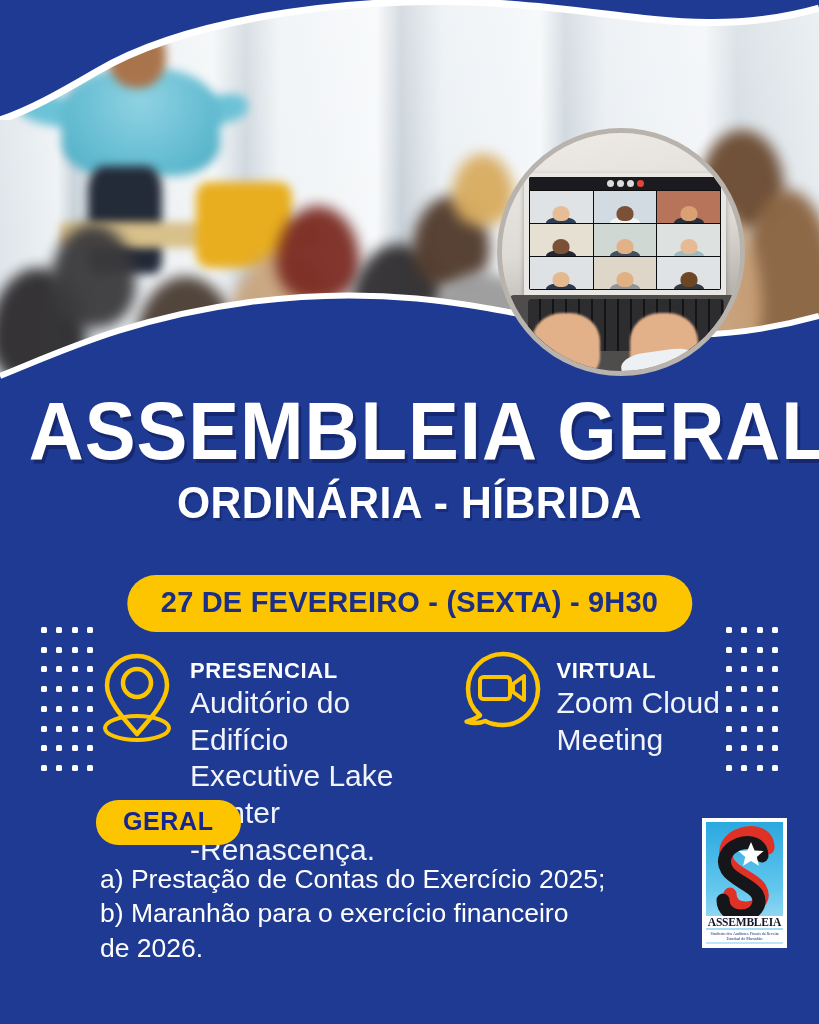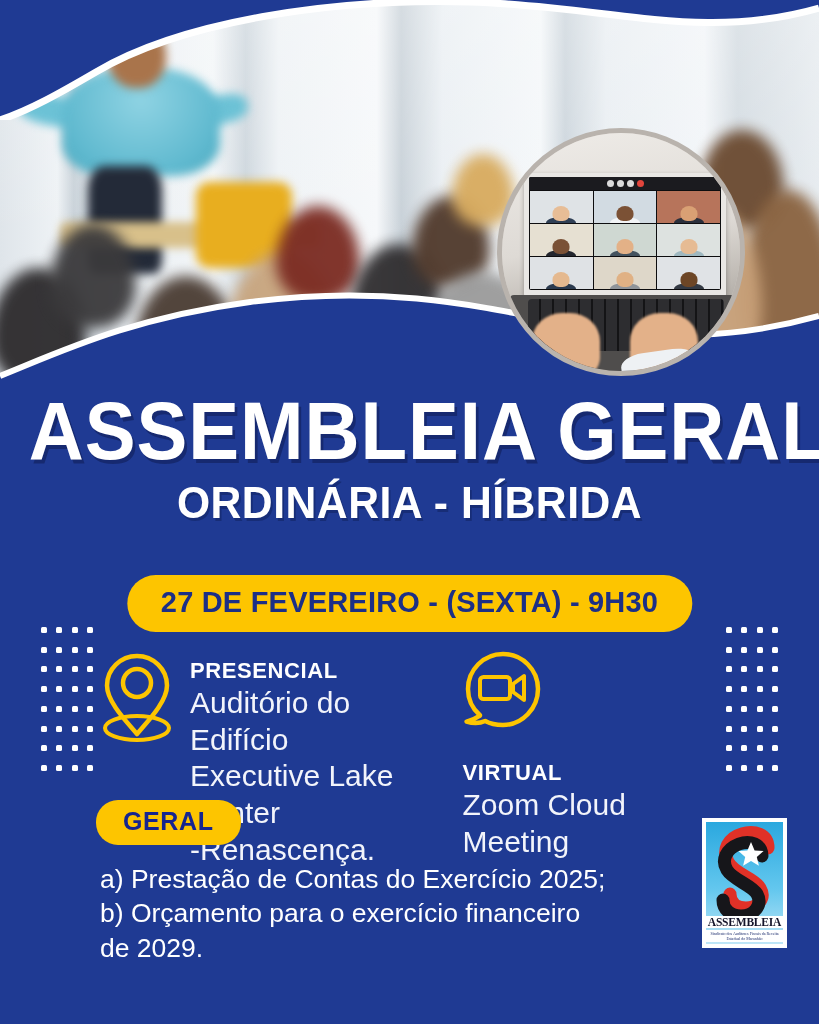"VIRTUAL" .info-block.virtual { flex-direction: column -> none }
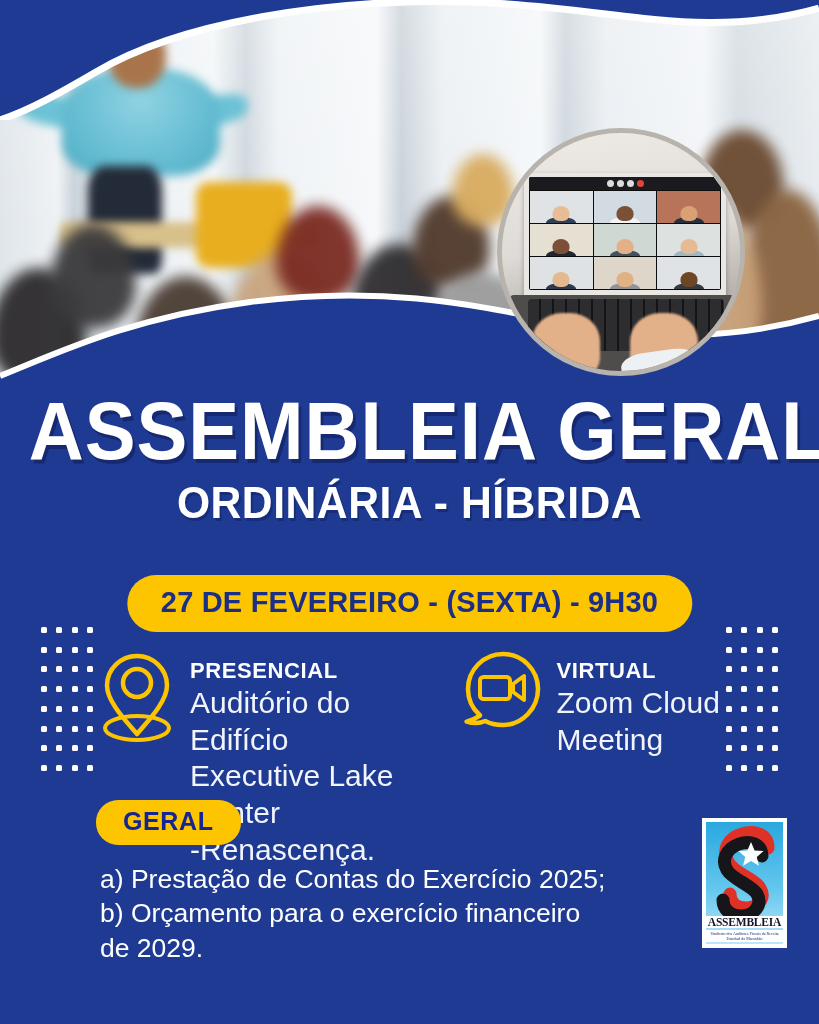"b) Orçamento para o exercício" div { text: Orçamento -> Maranhão }
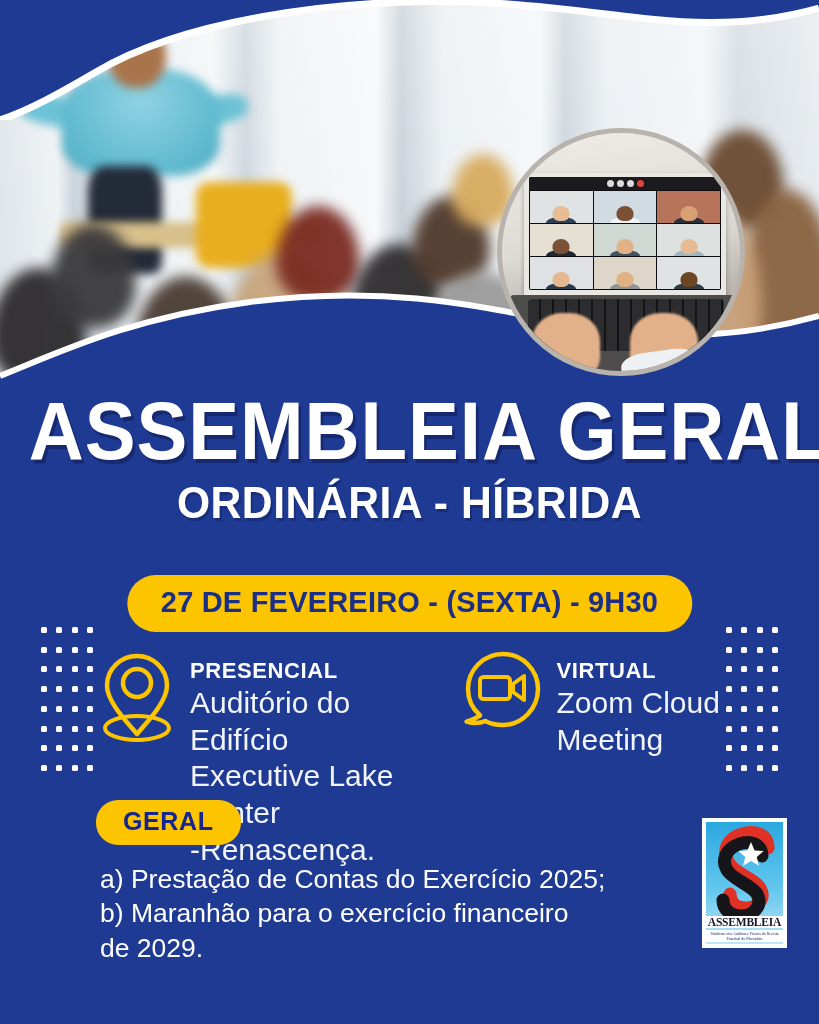"de 2029." div { text: 2029 -> 2026 }
